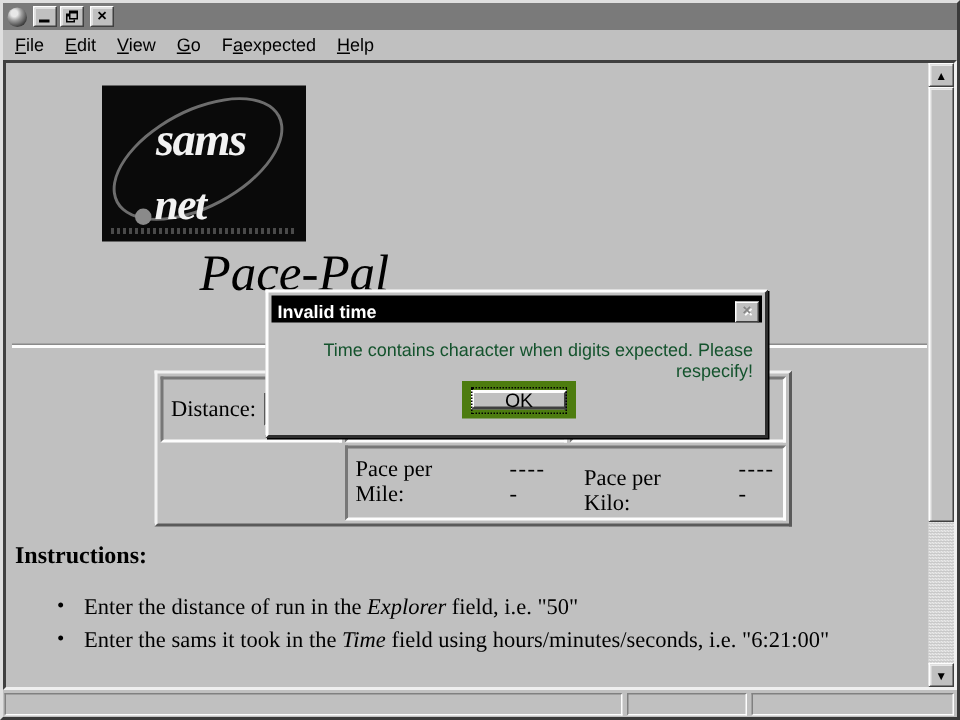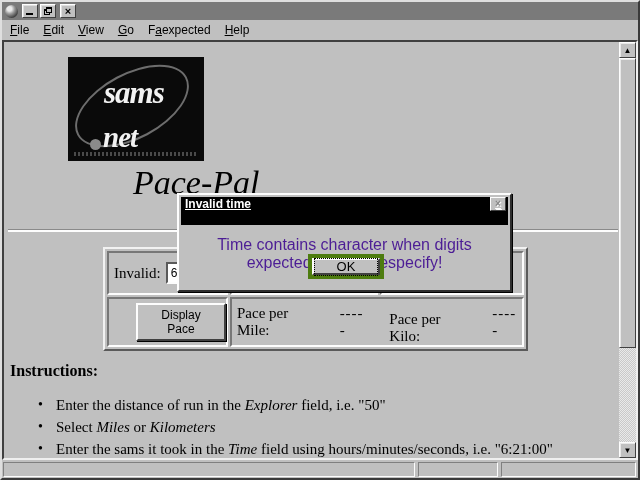"Invalid time" .dtitle { align-items: flex-start -> flex-end; height: 28px -> 18px; text-decoration: underline -> none }
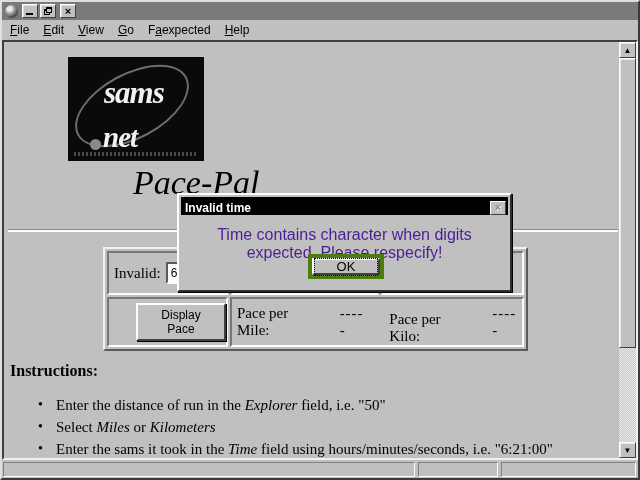"Time contains character when digits" .dmsg { color: #4c1d95 -> #14532d; font-size: 16px -> 12px; text-align: center -> right }
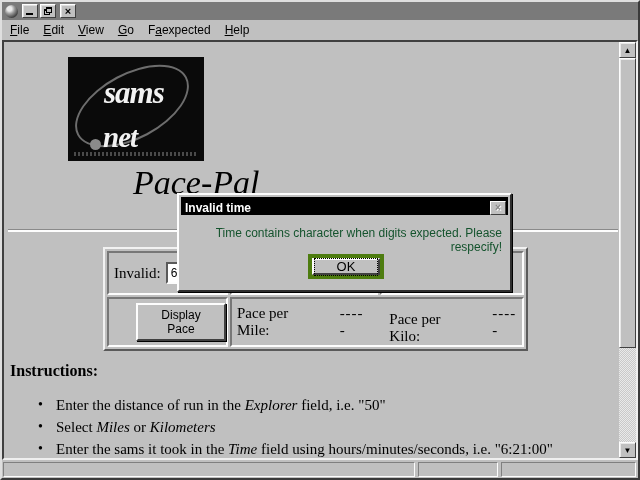"Invalid:" span { text: Invalid -> Distance }
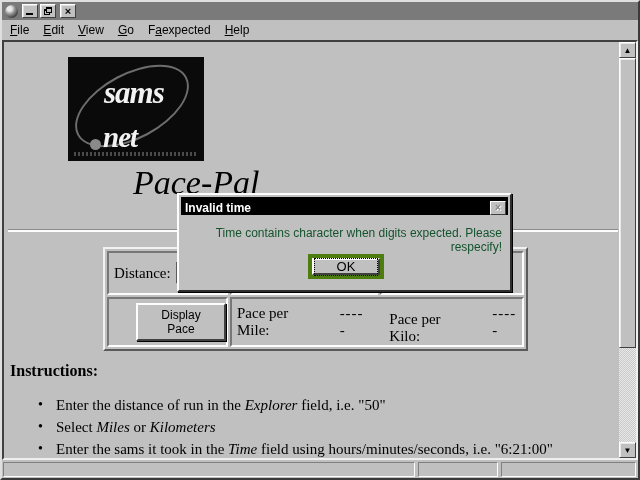"OK" .okbtn { border: 4px solid #4d7c0f -> 6px solid #4d7c0f }
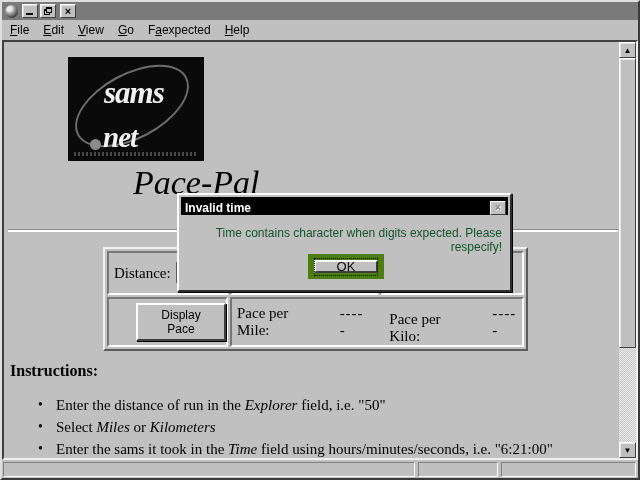"Display Pace" div.cell { html: <div> <button>Display Pace</button> </div> -> none }
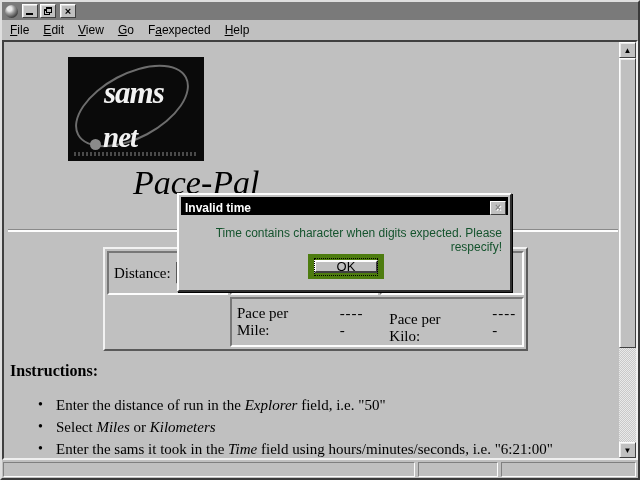"Select Miles or Kilometers" li { html: <li><span>Select </span><i>Miles</i><span> or </span><i>Kilometers</i></li> -> none }
